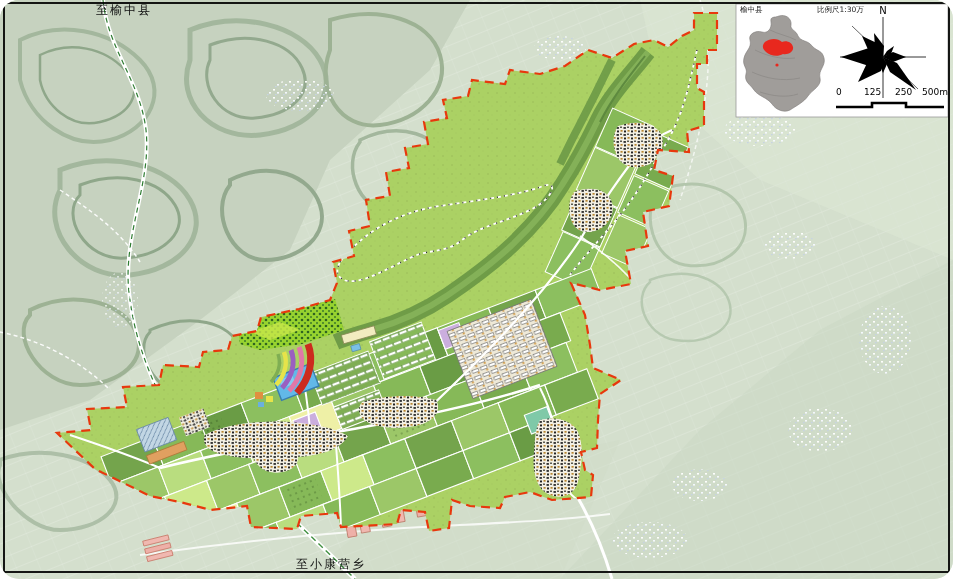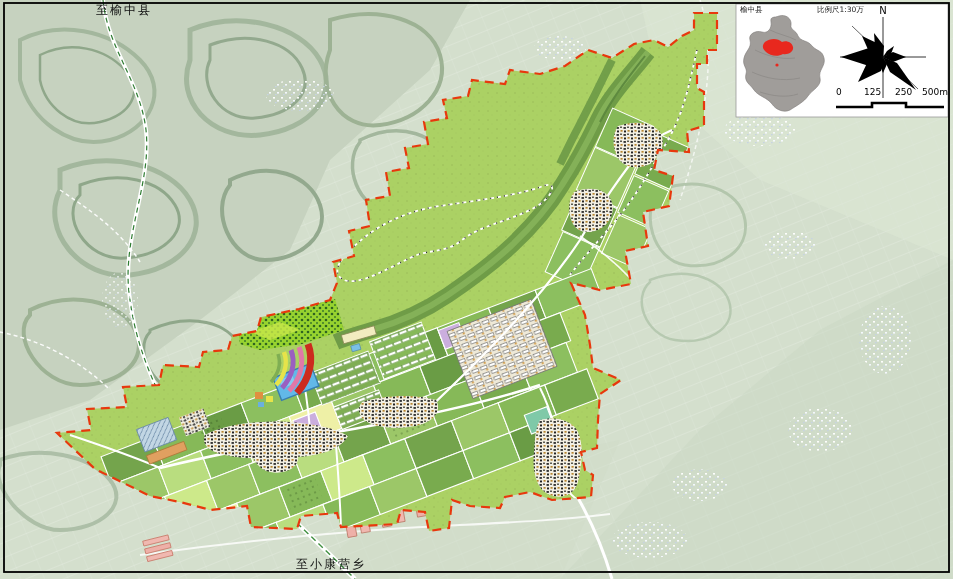"至榆中县" .stage { border-radius: none -> 19px }
